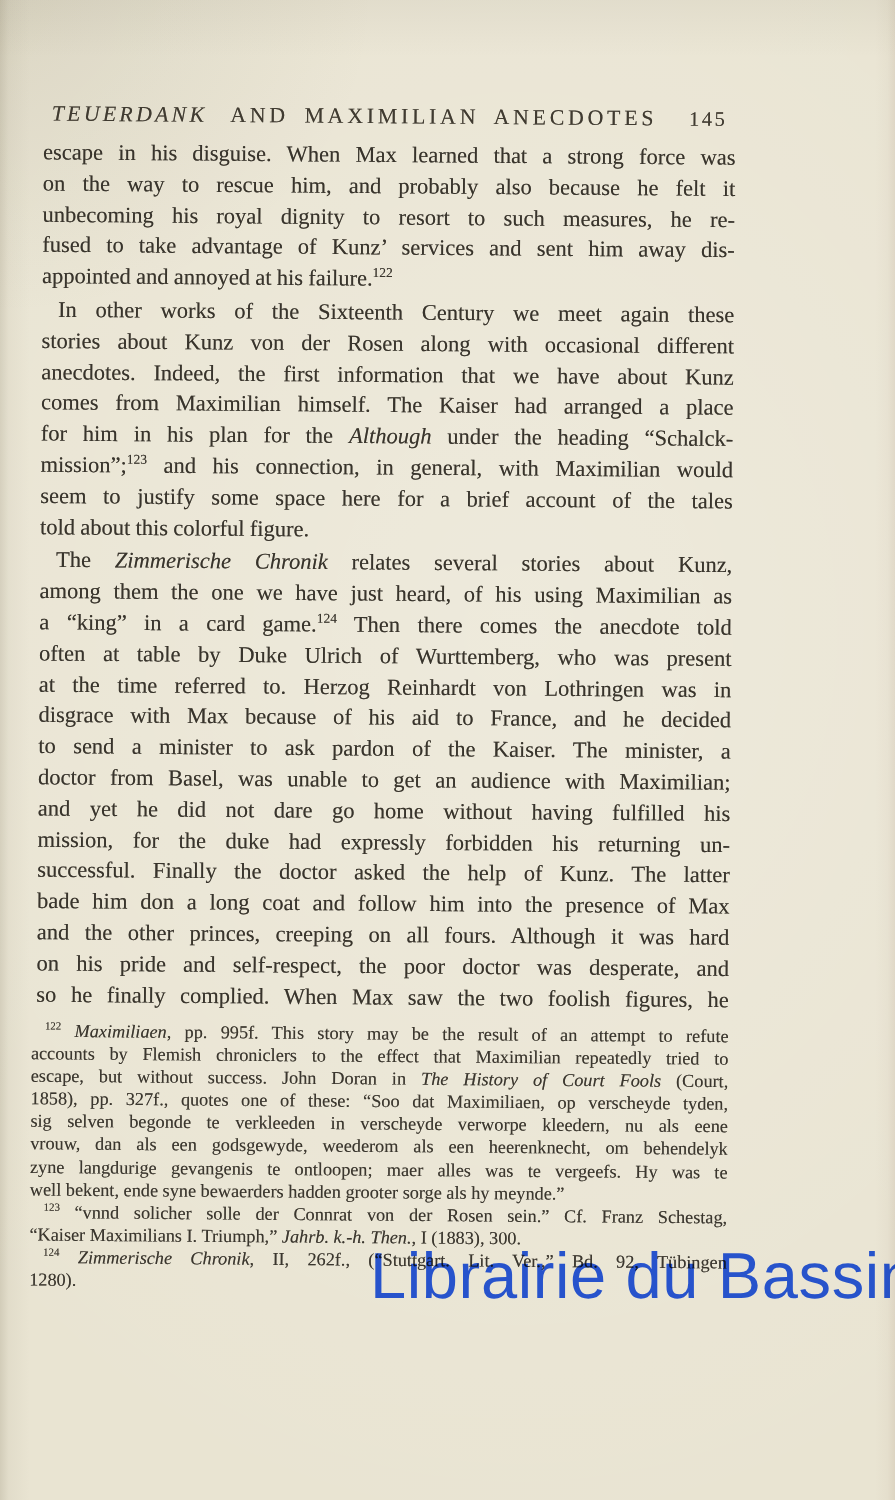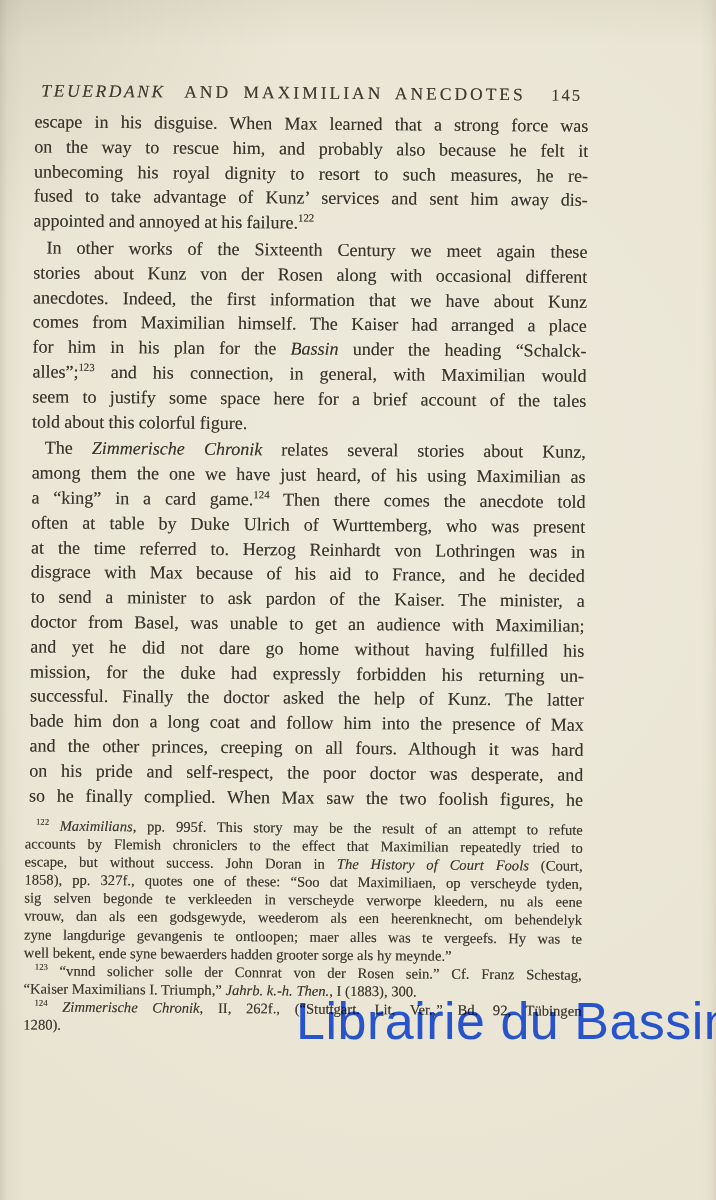"Bassin" span.it { text: Bassin -> Although }
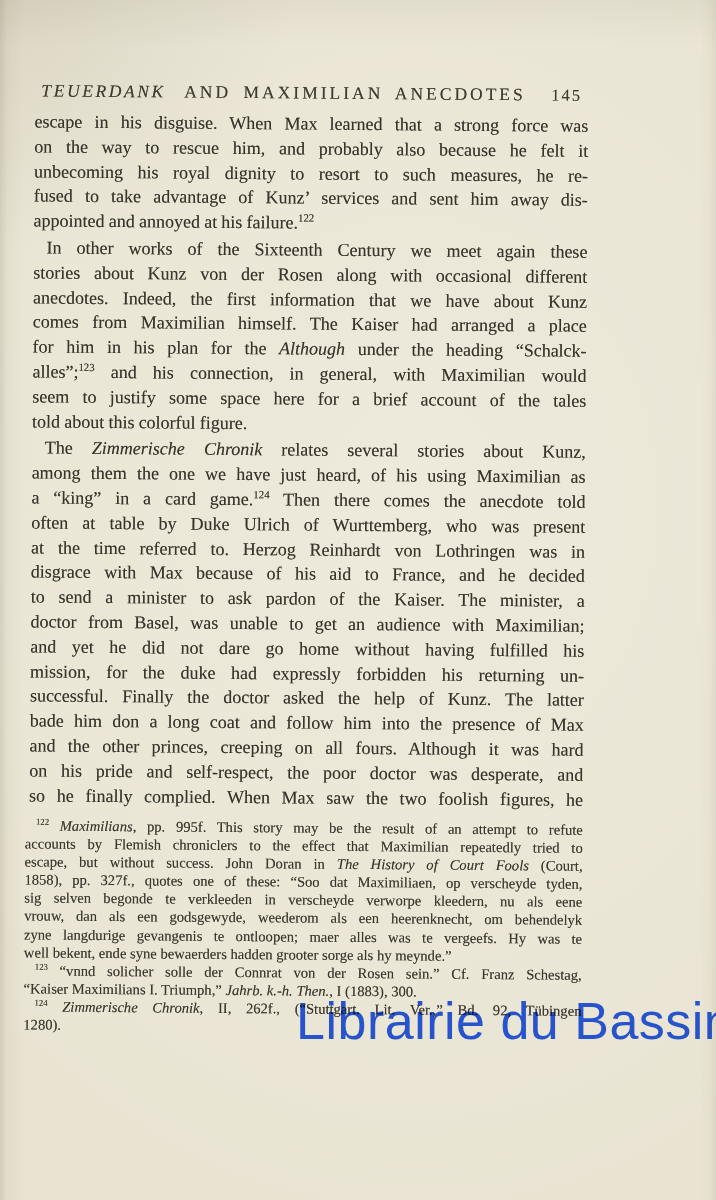"alles”;" span { text: alles -> mission }
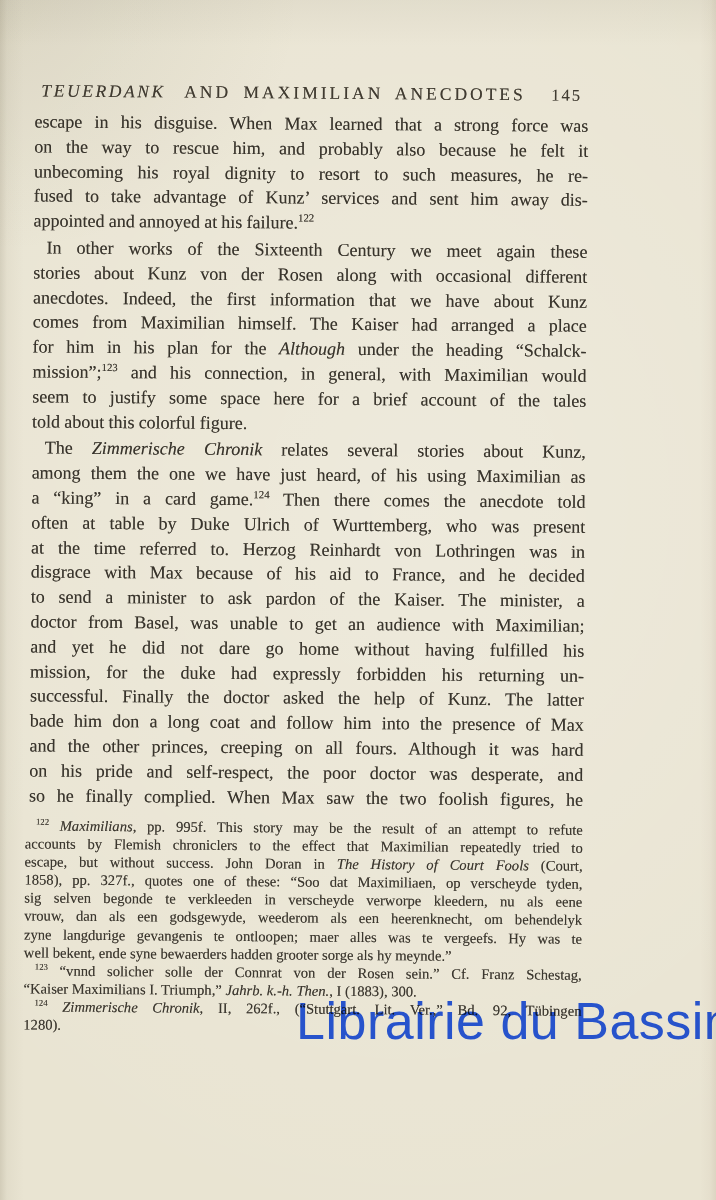"Maximilians" span.it { text: Maximilians -> Maximiliaen }
